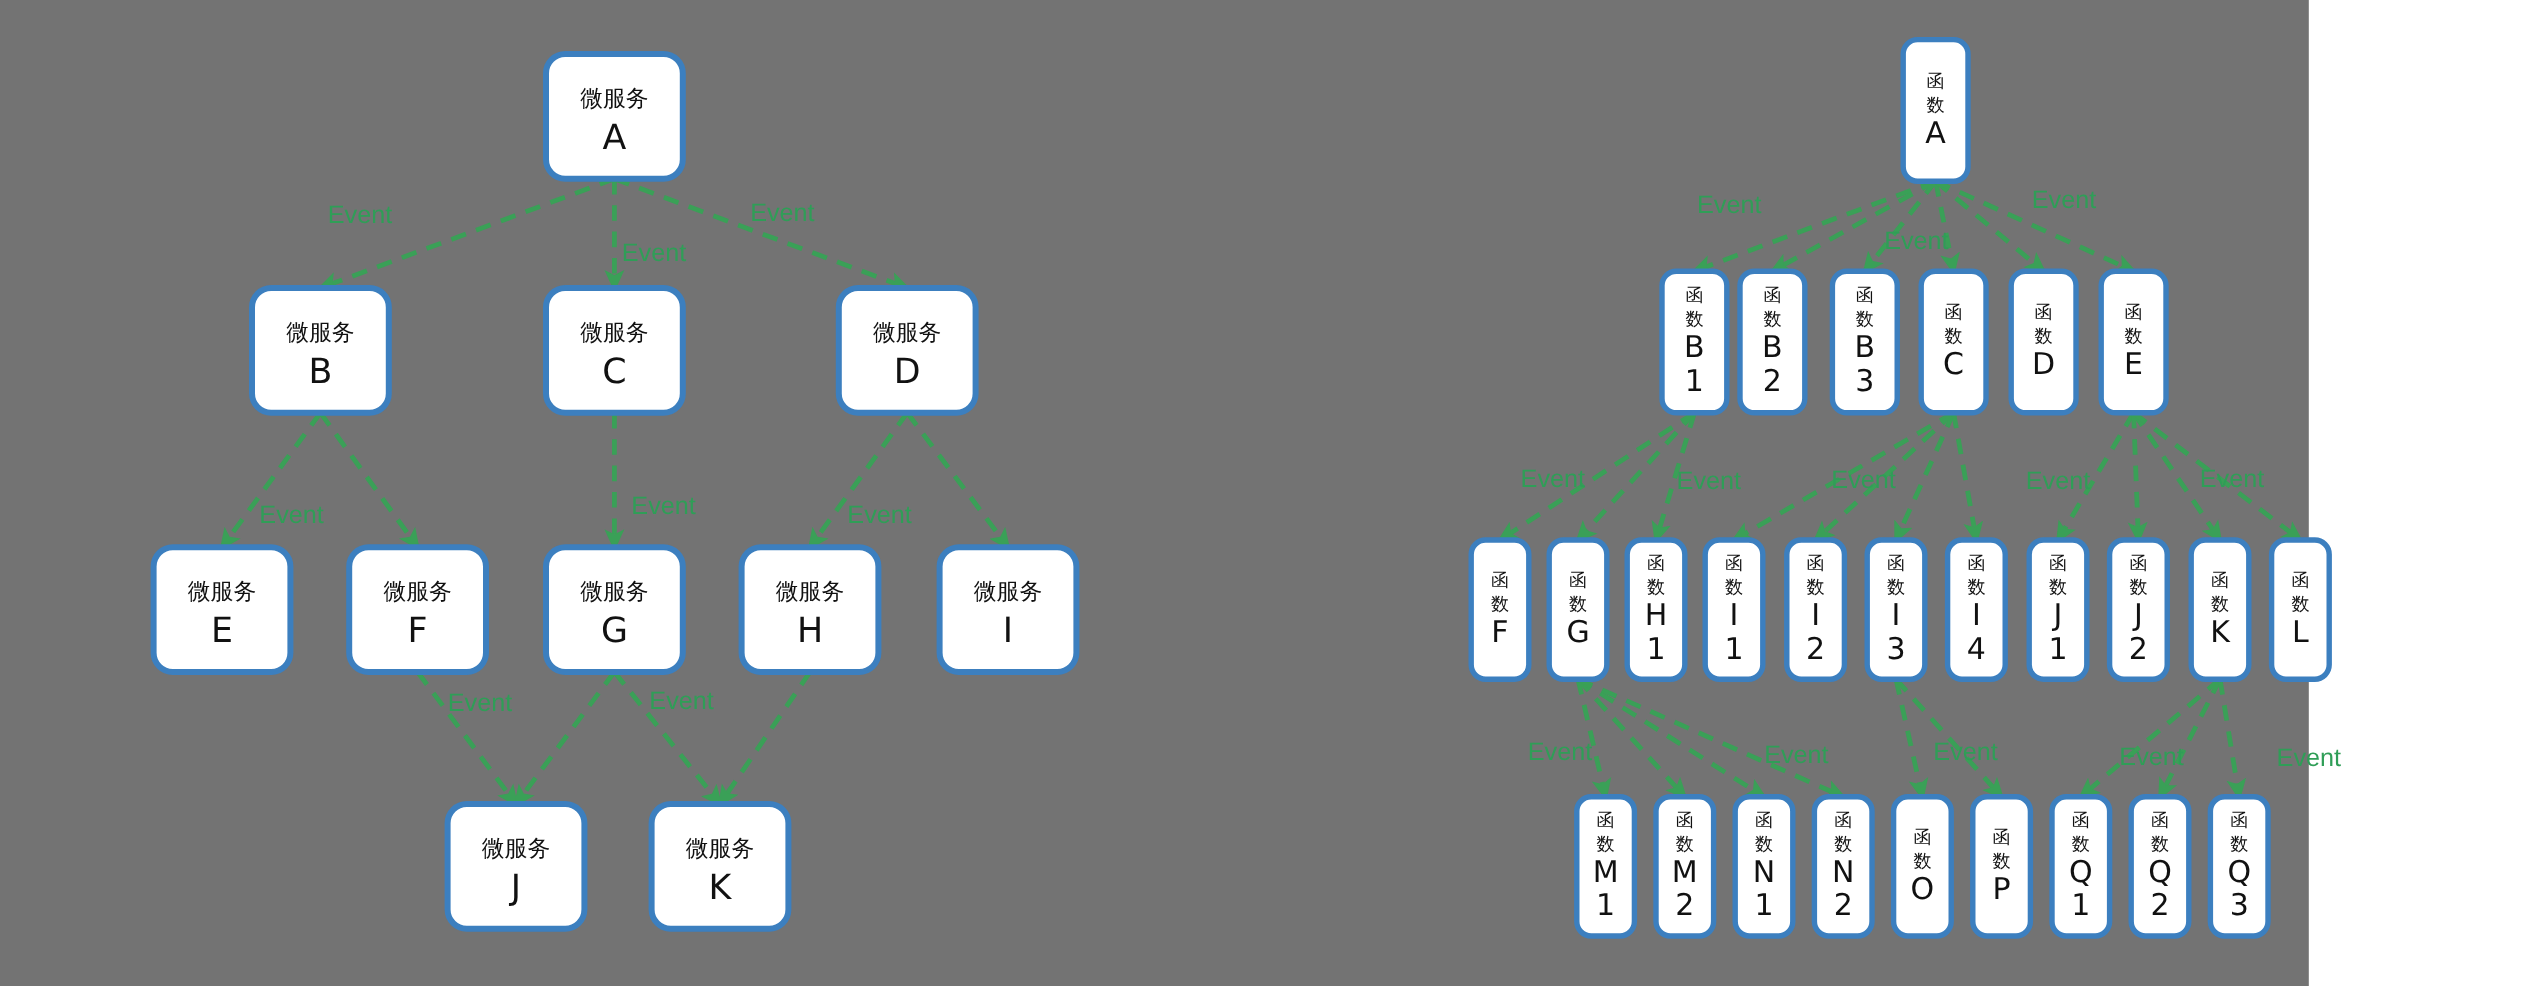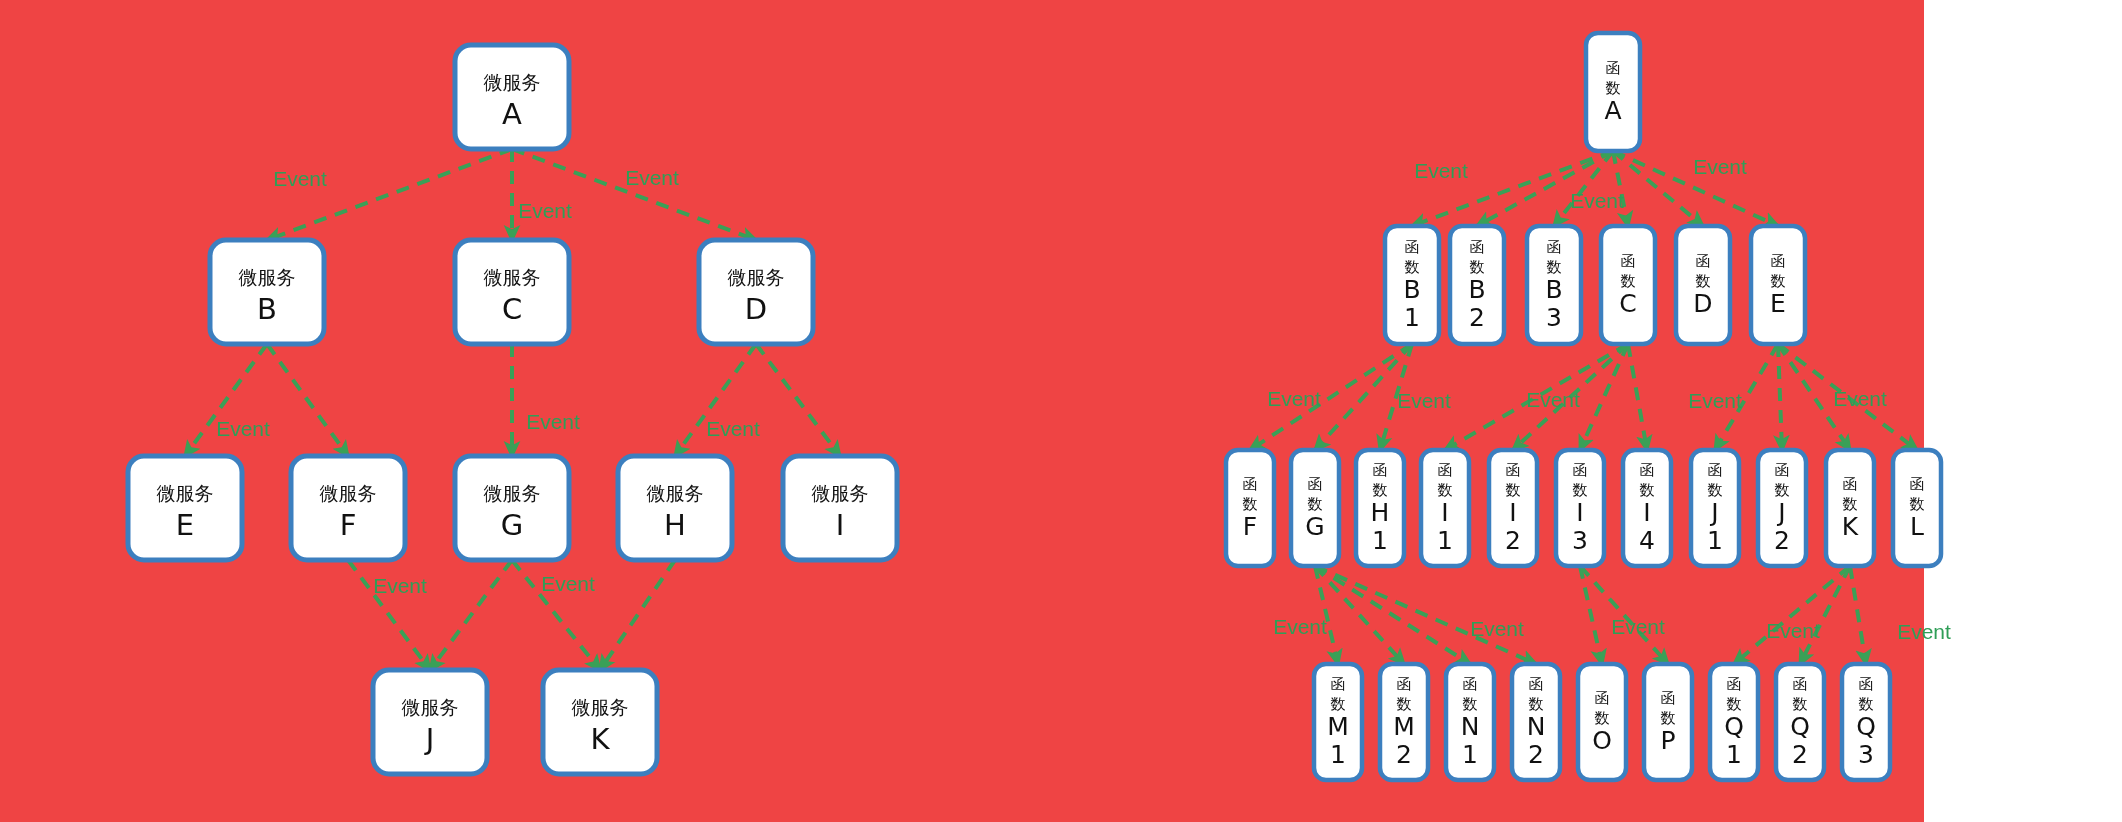"微服务" #canvas { background: #ef4444 -> #737373 }
